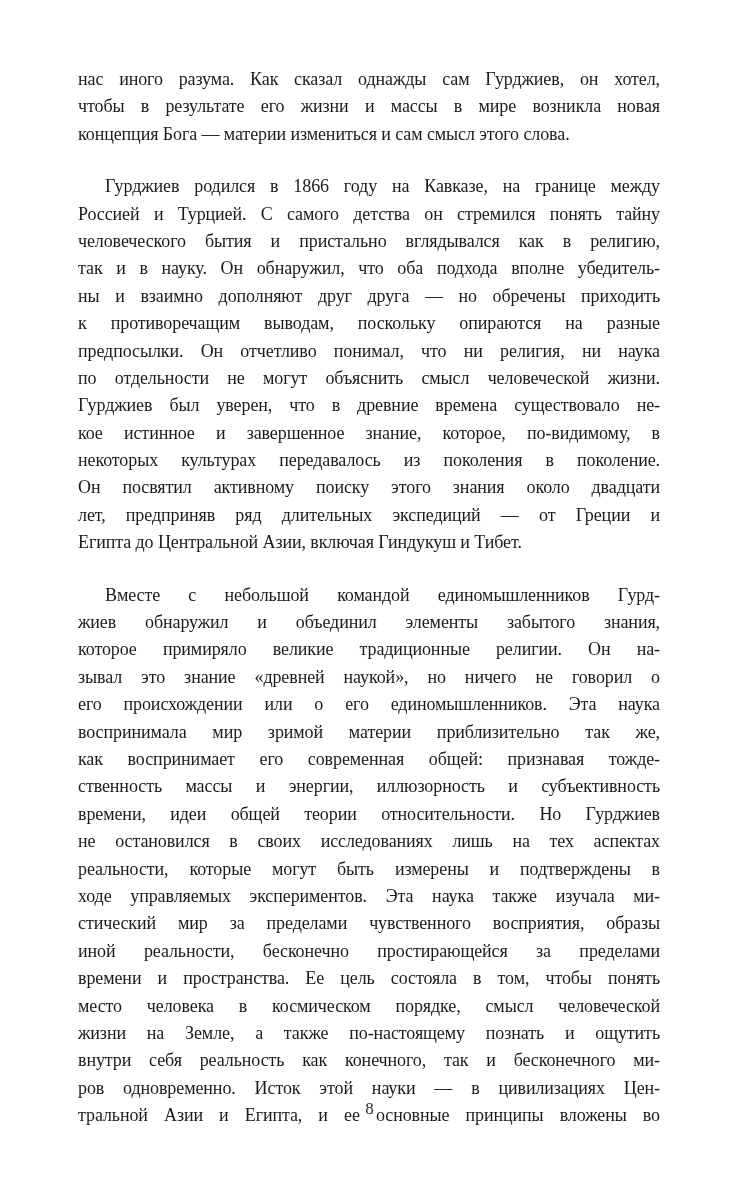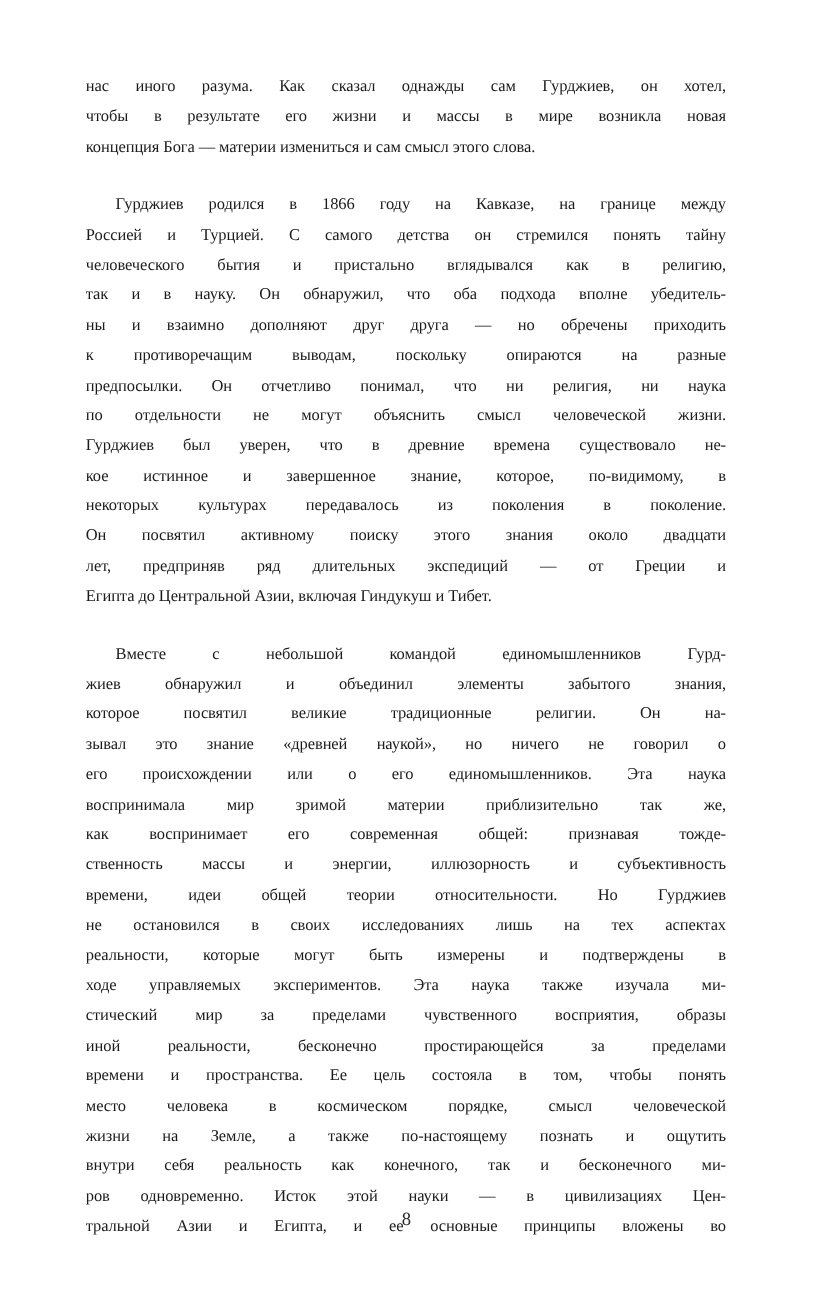"нас иного разума. Как сказал" .line { font-size: 15px -> 18px }
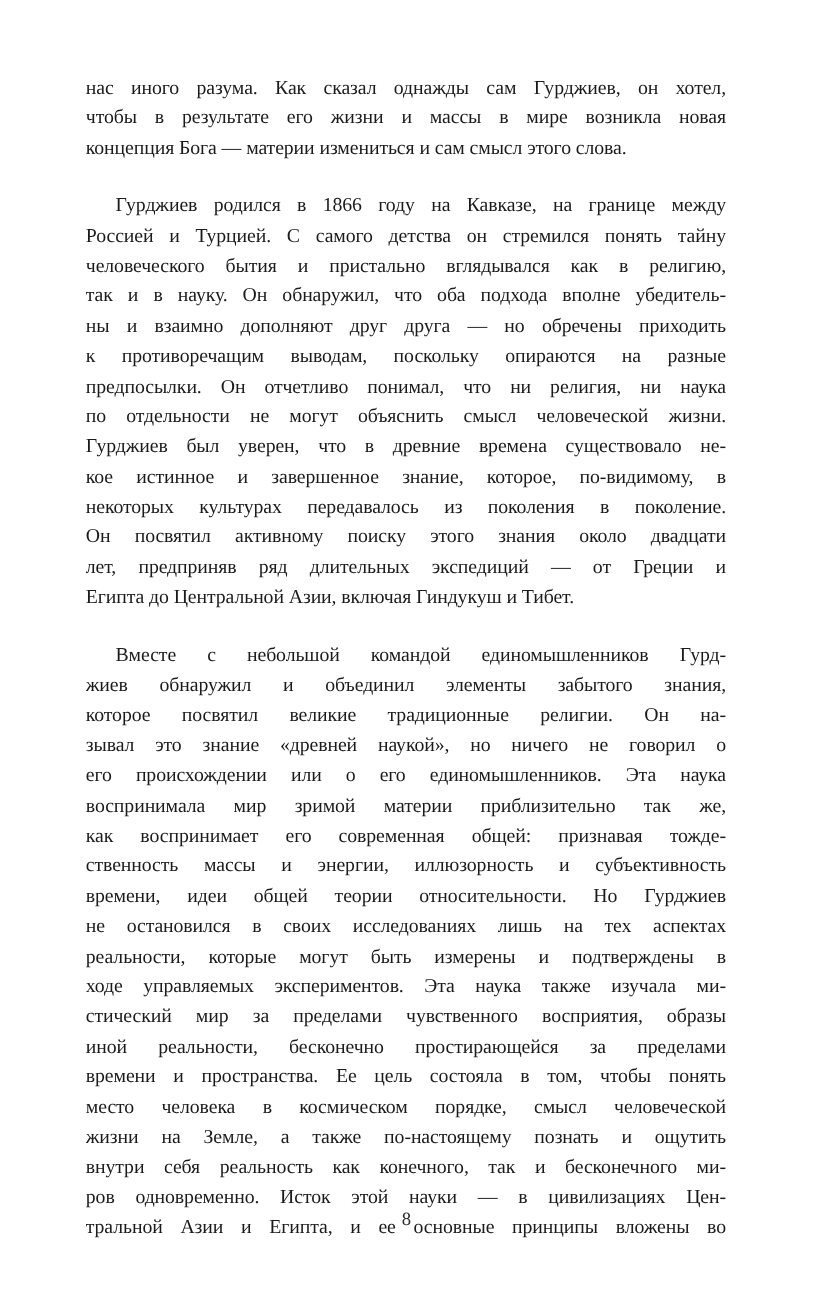"которое посвятил великие традиционные" div.line { text: посвятил -> примиряло }
